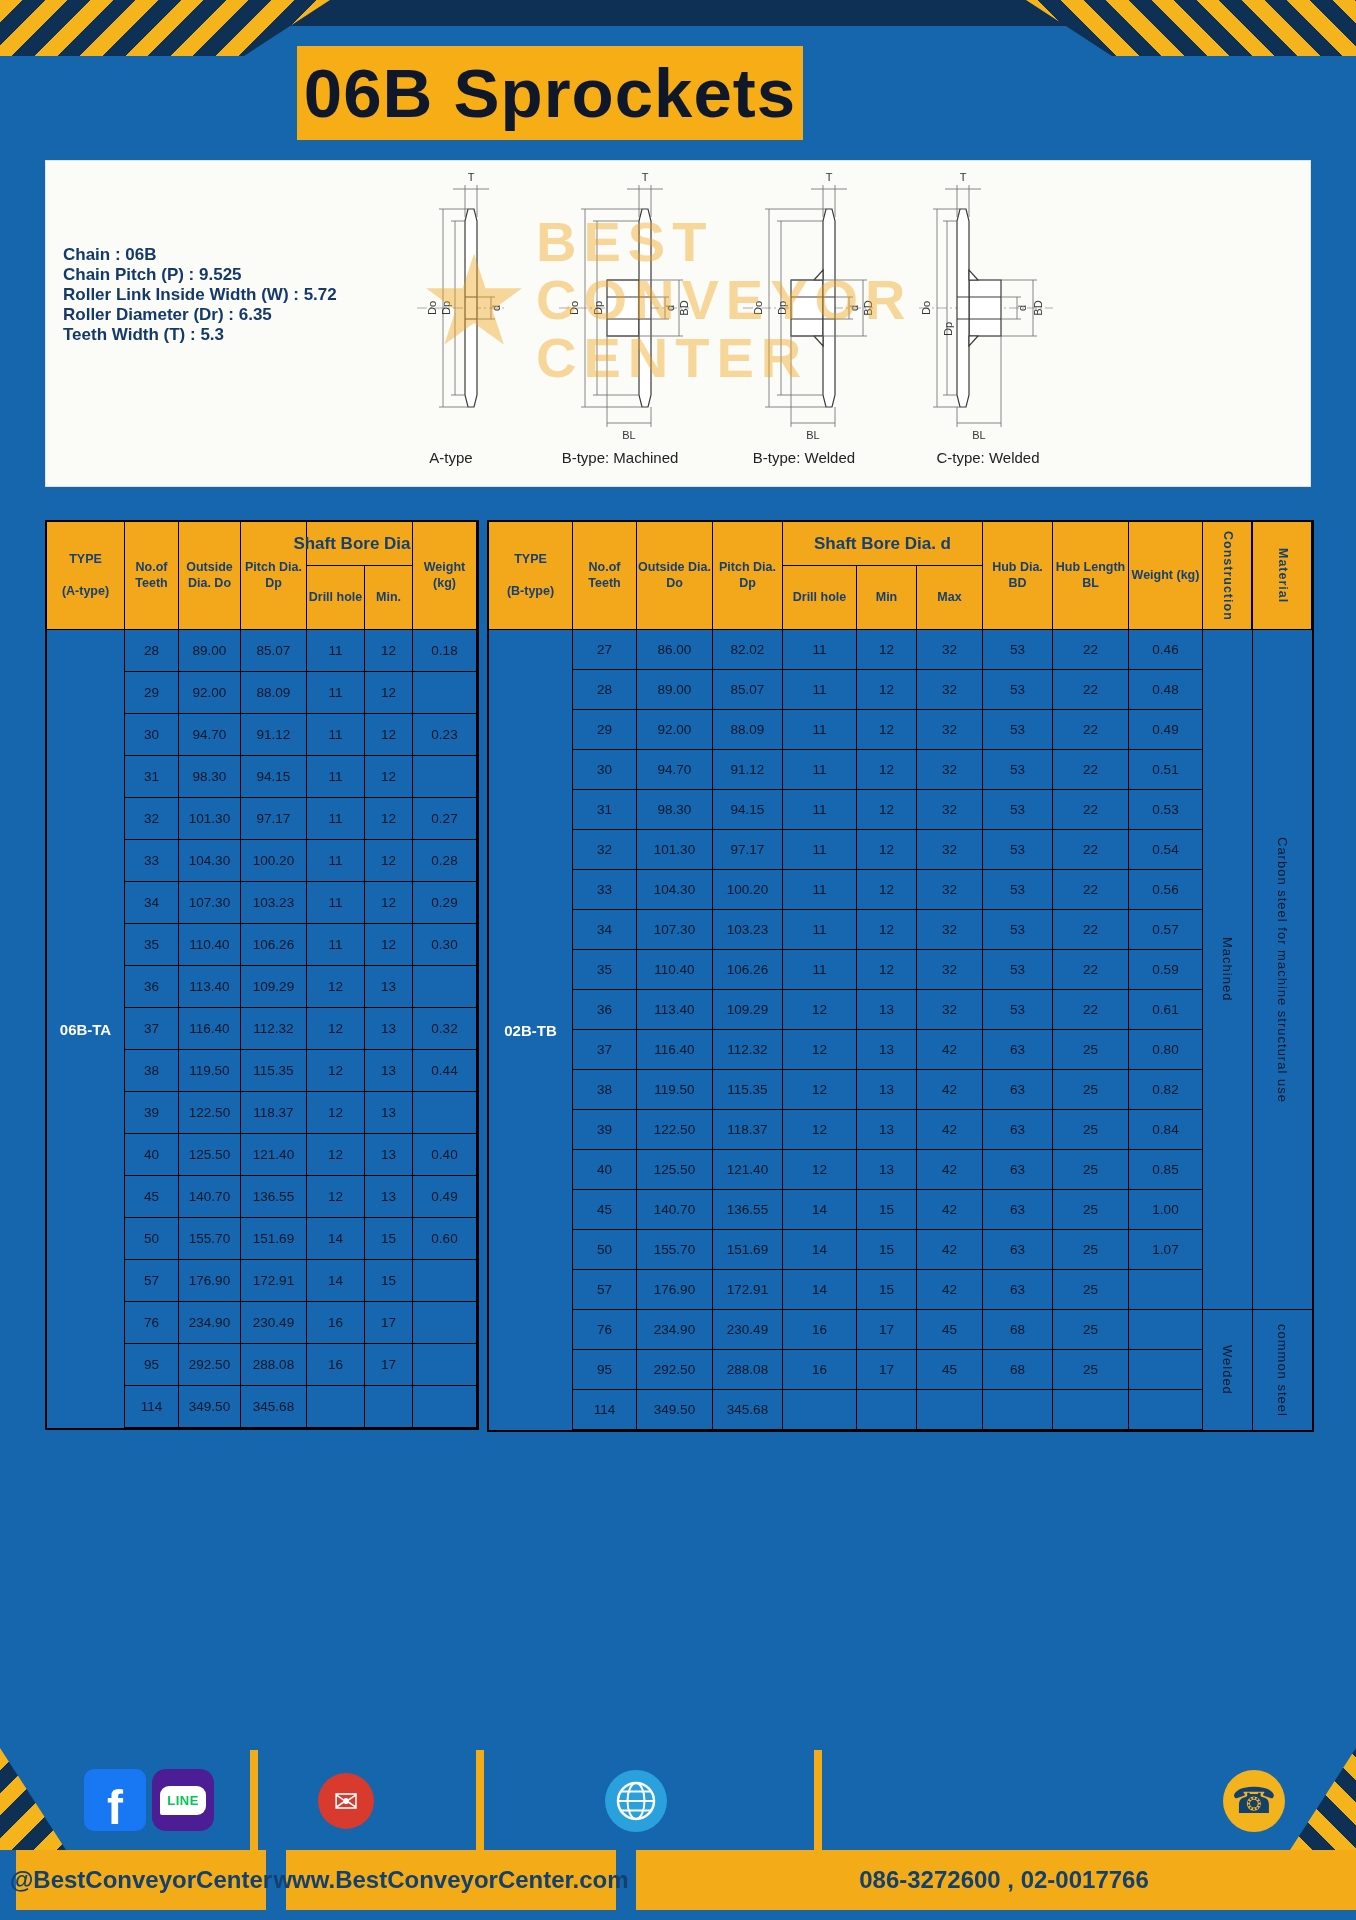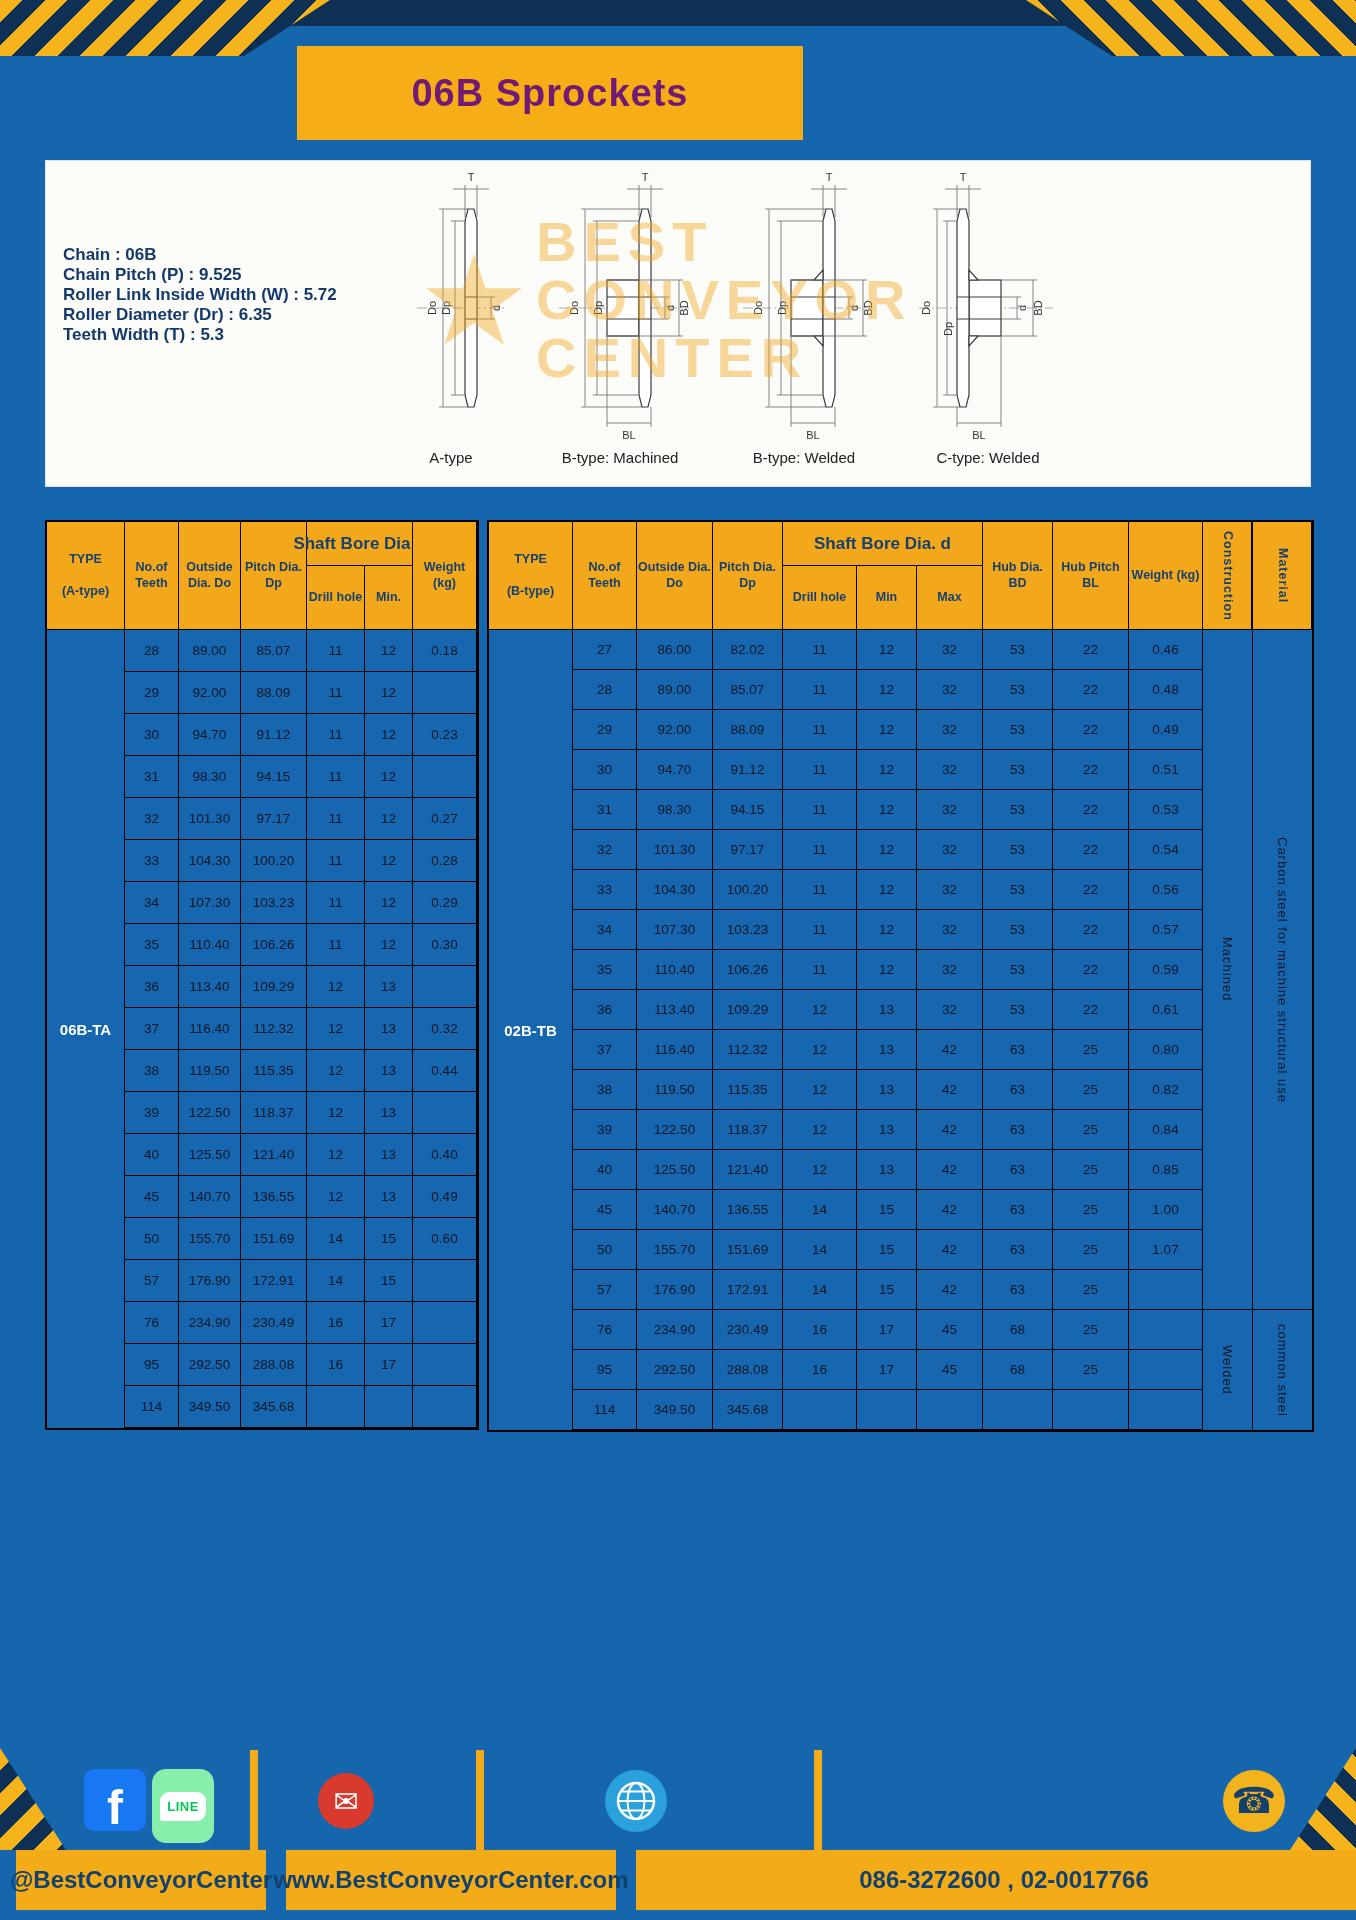"06B Sprockets" .title-box h1 { color: #701a75 -> #0f172a; font-size: 38px -> 69px }
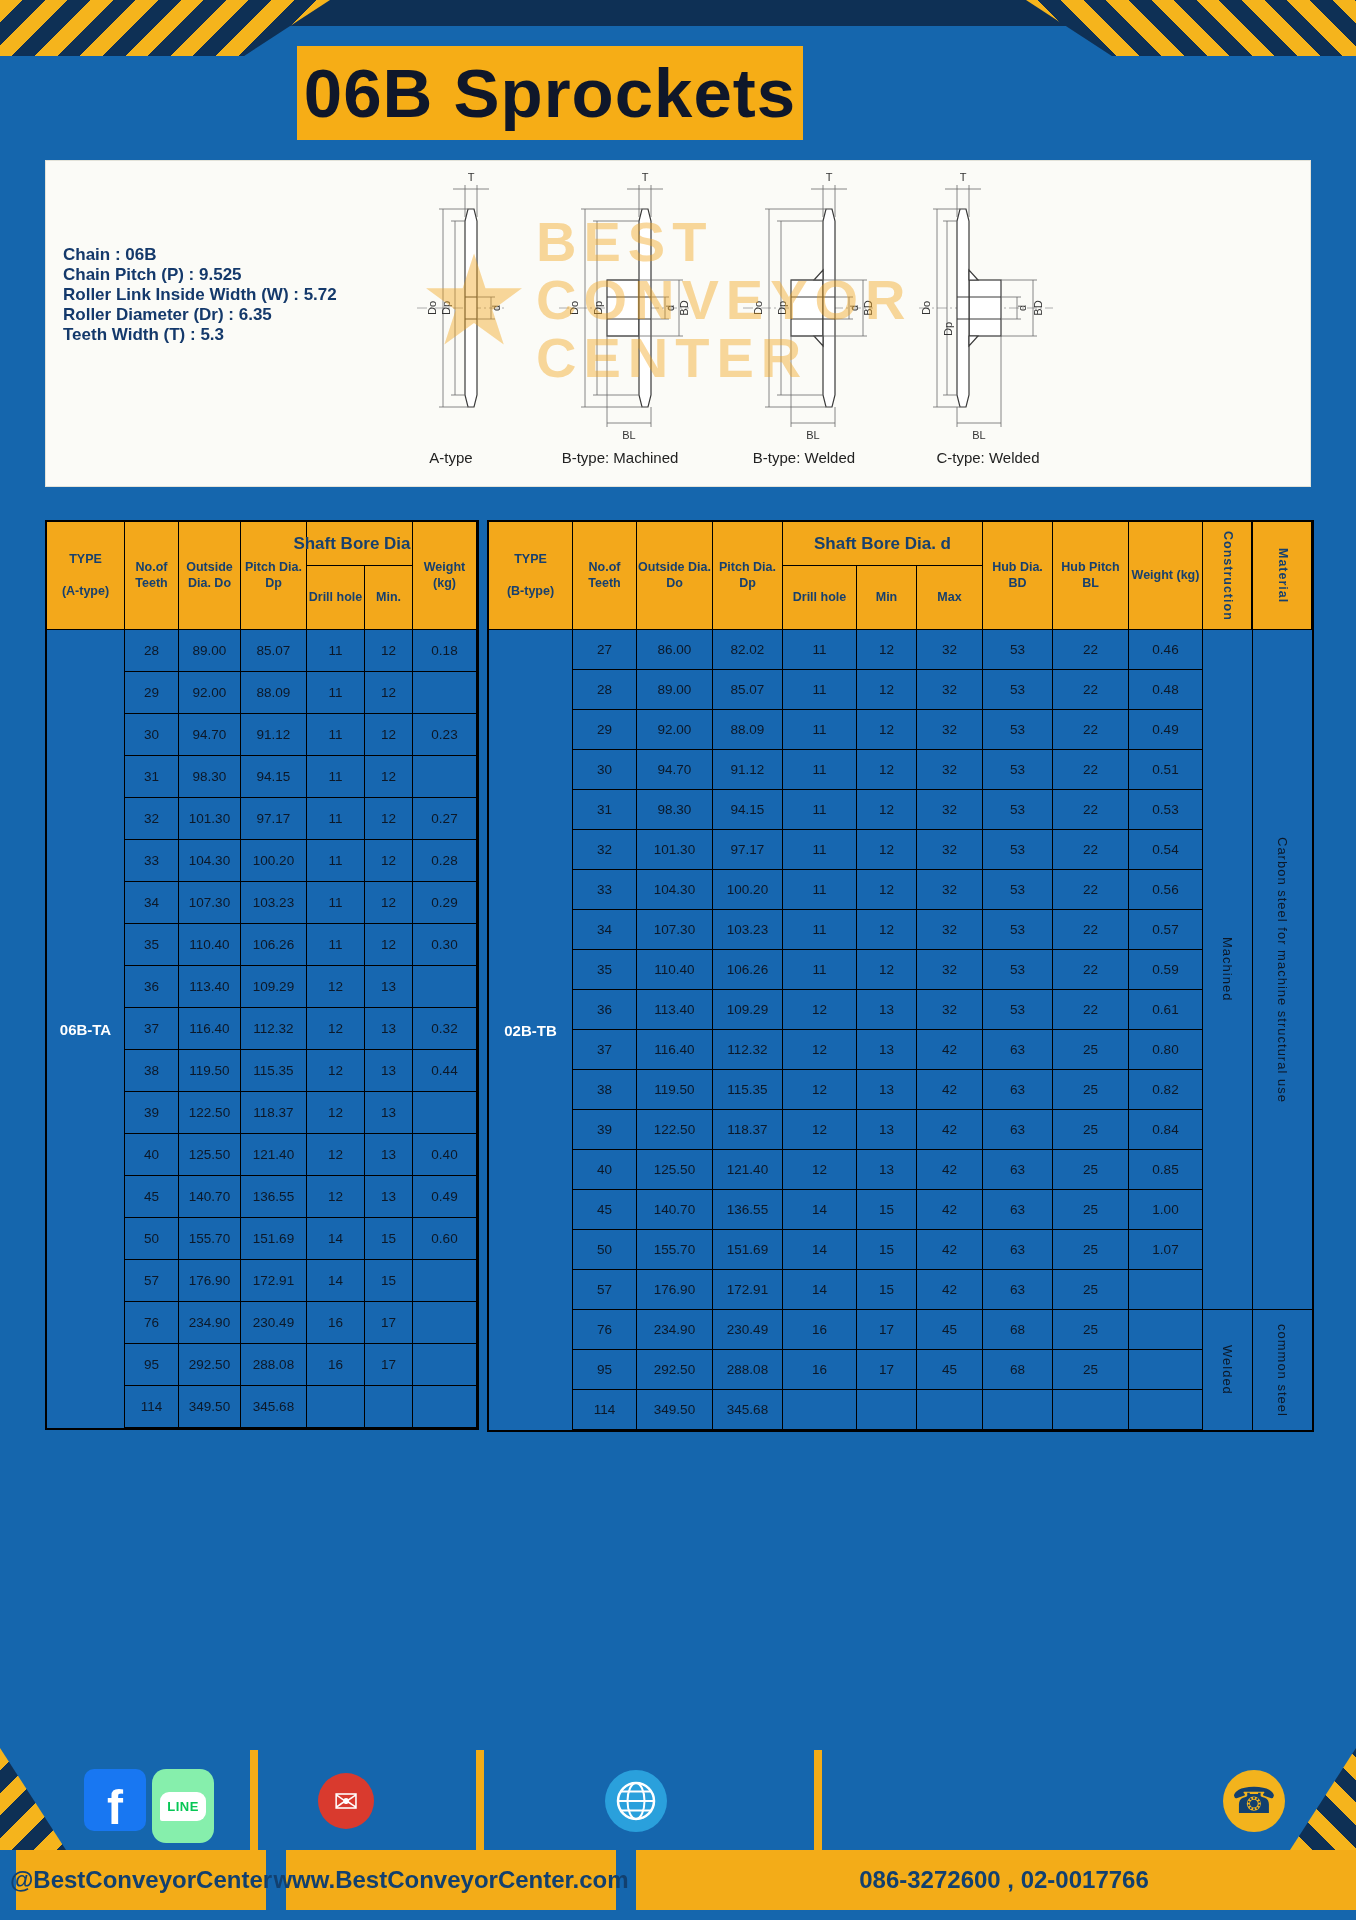"Hub Pitch BL" div.th { text: Pitch -> Length }
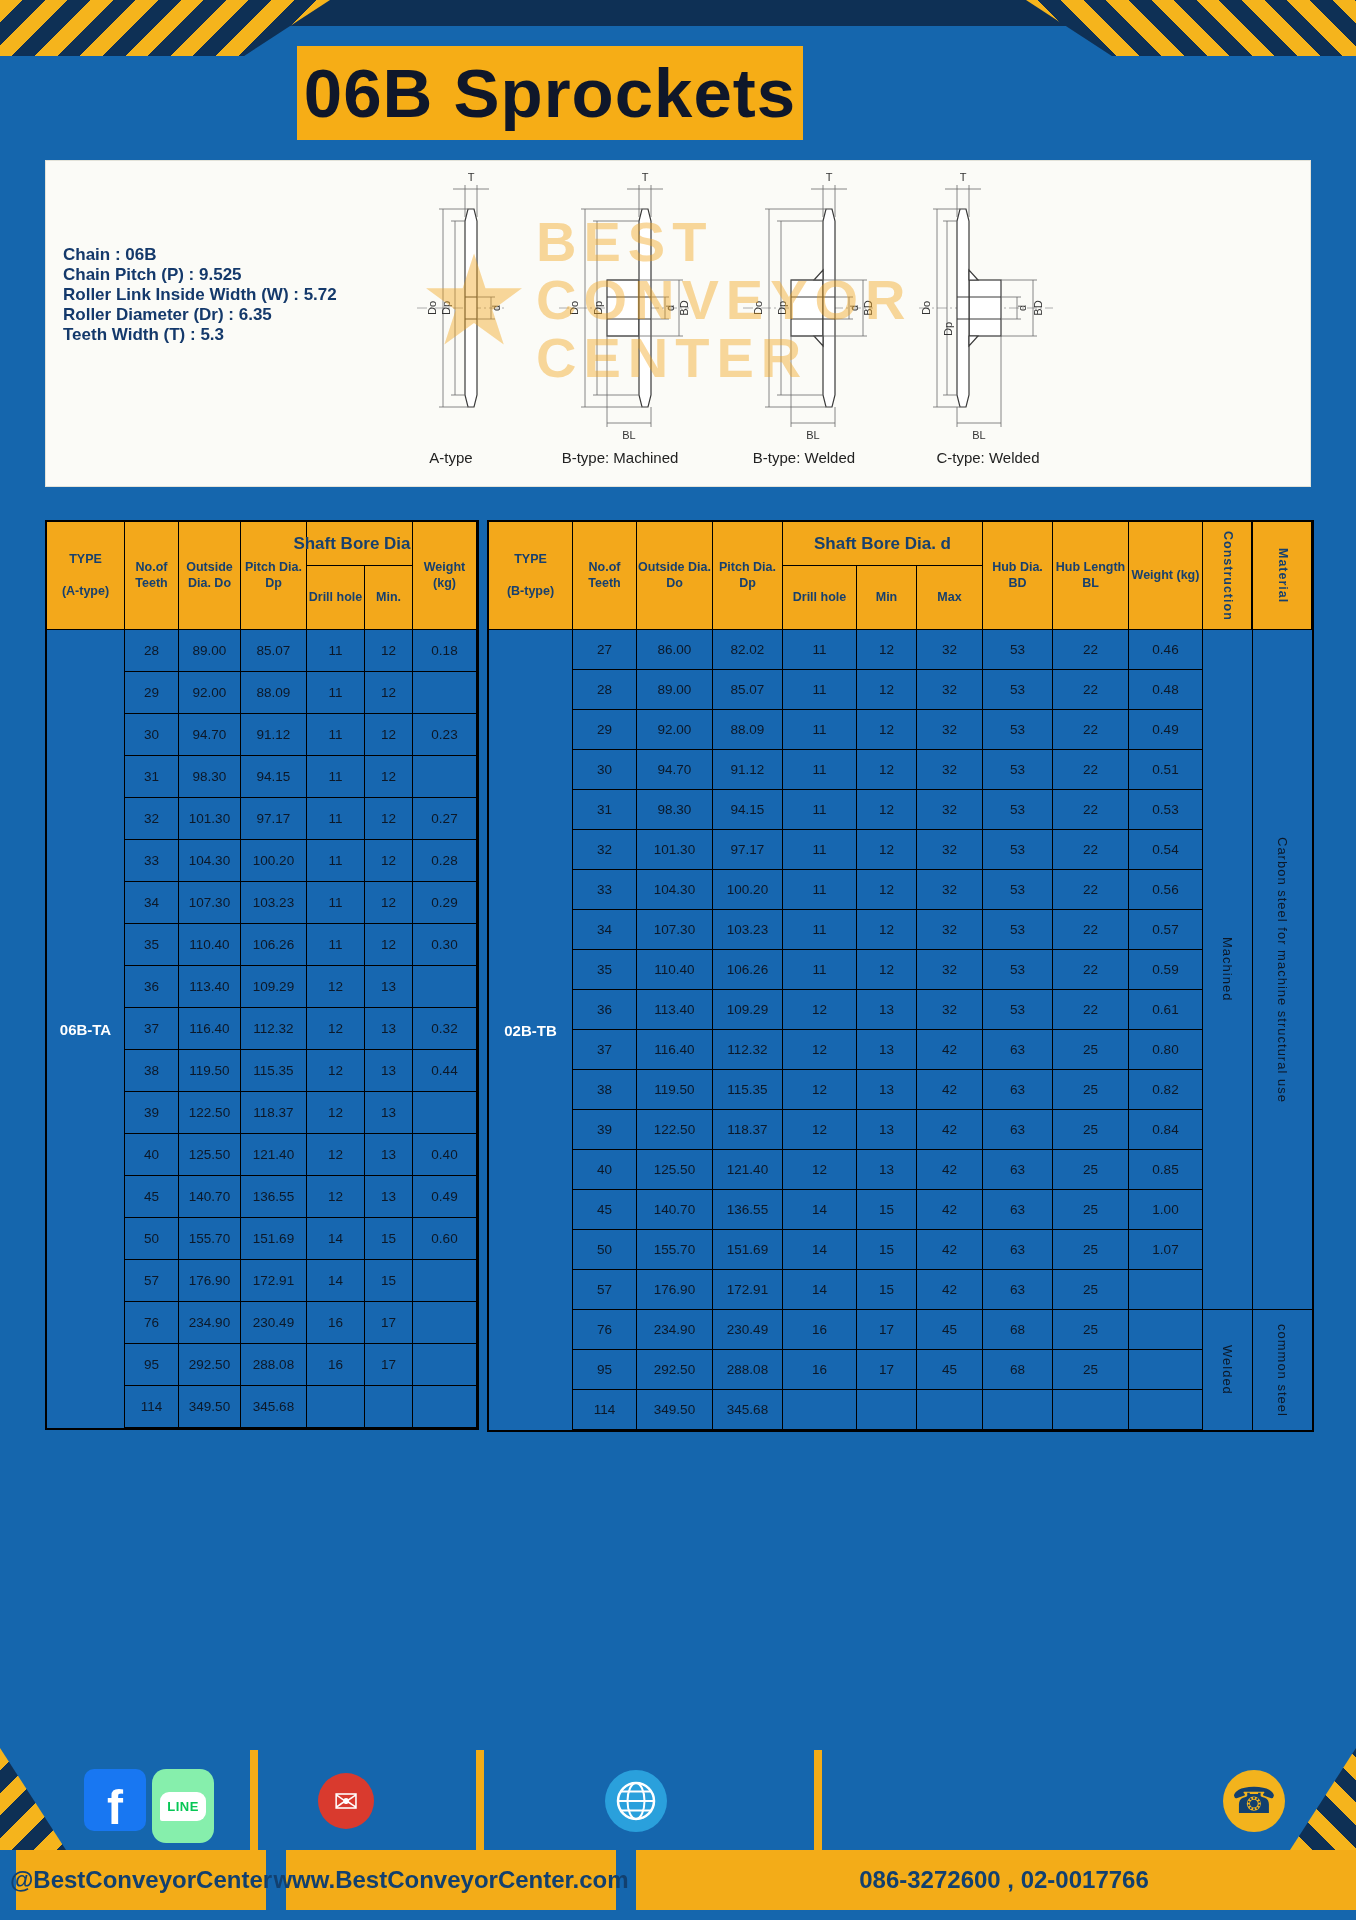"LINE" .line-icon { background: #86efac -> #4c1d95; height: 74px -> 62px }
